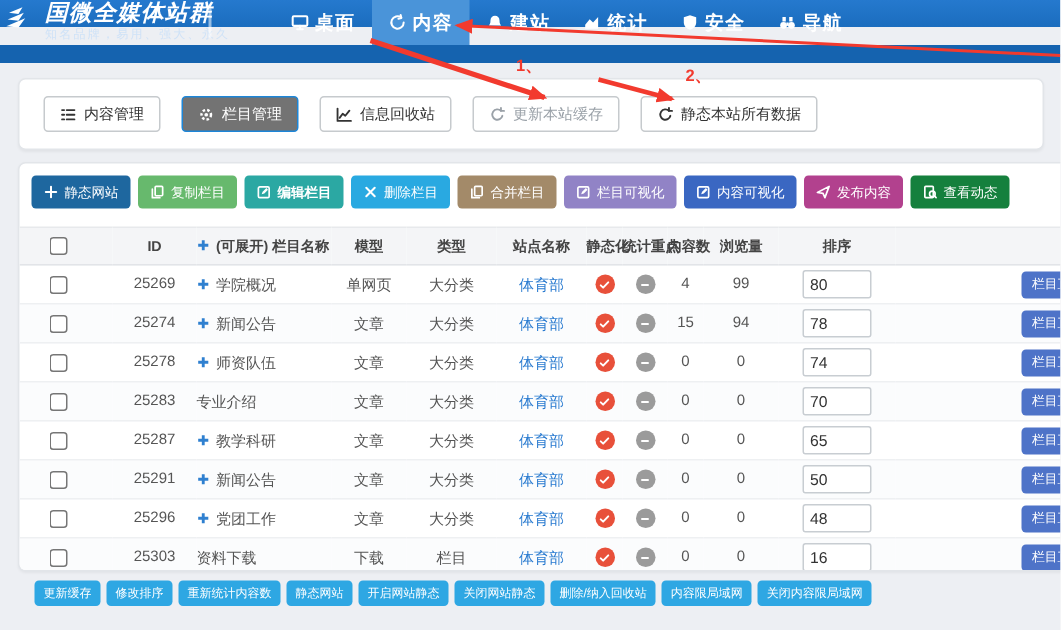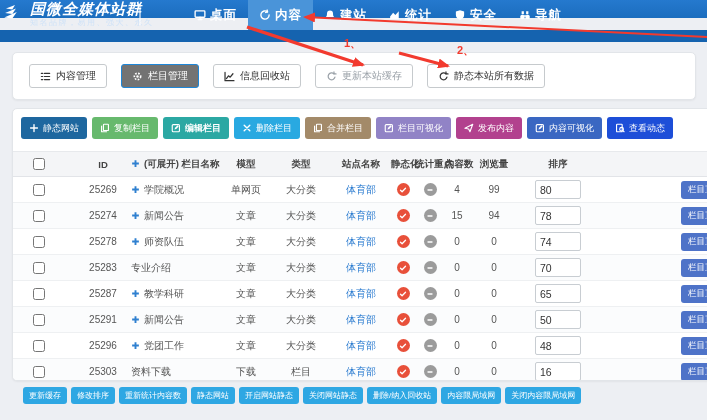"发布内容" button.act-btn { order: before "内容可视化" -> after "内容可视化" }
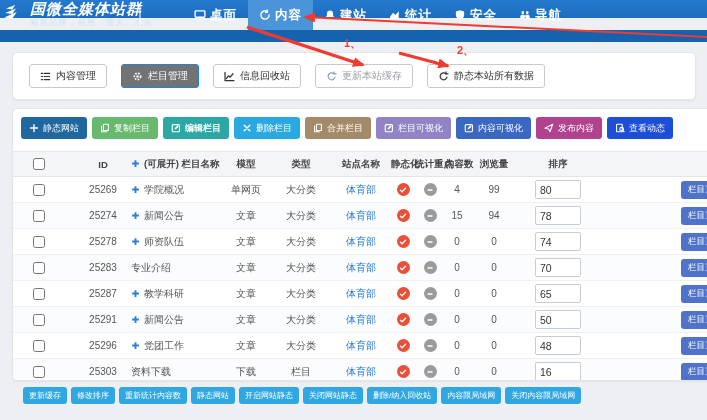"查看动态" button.act-btn { background: #1d4ed8 -> #15803d }
